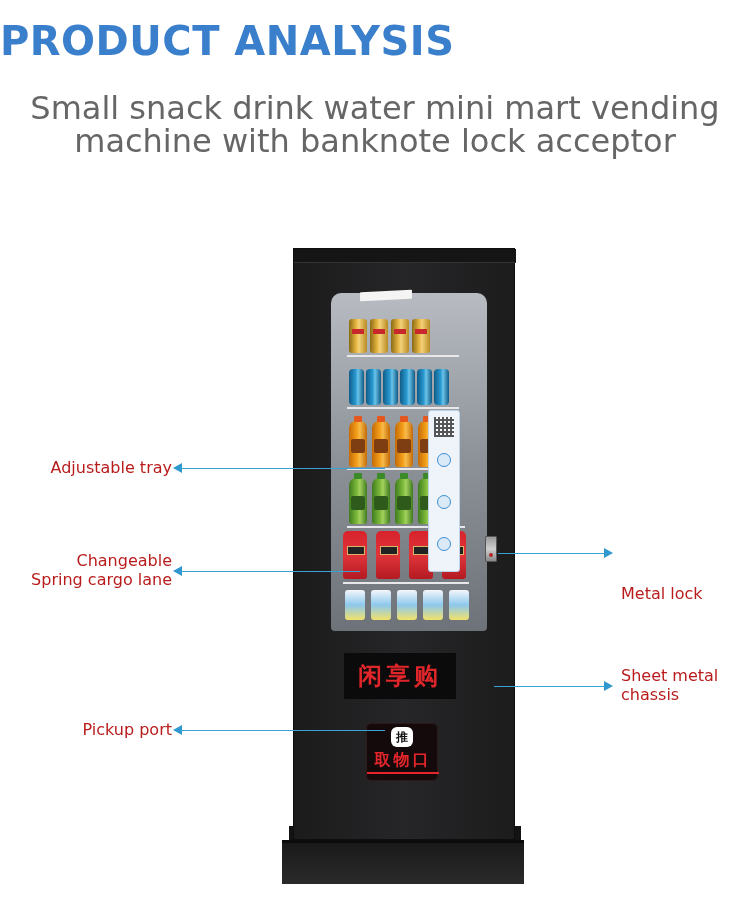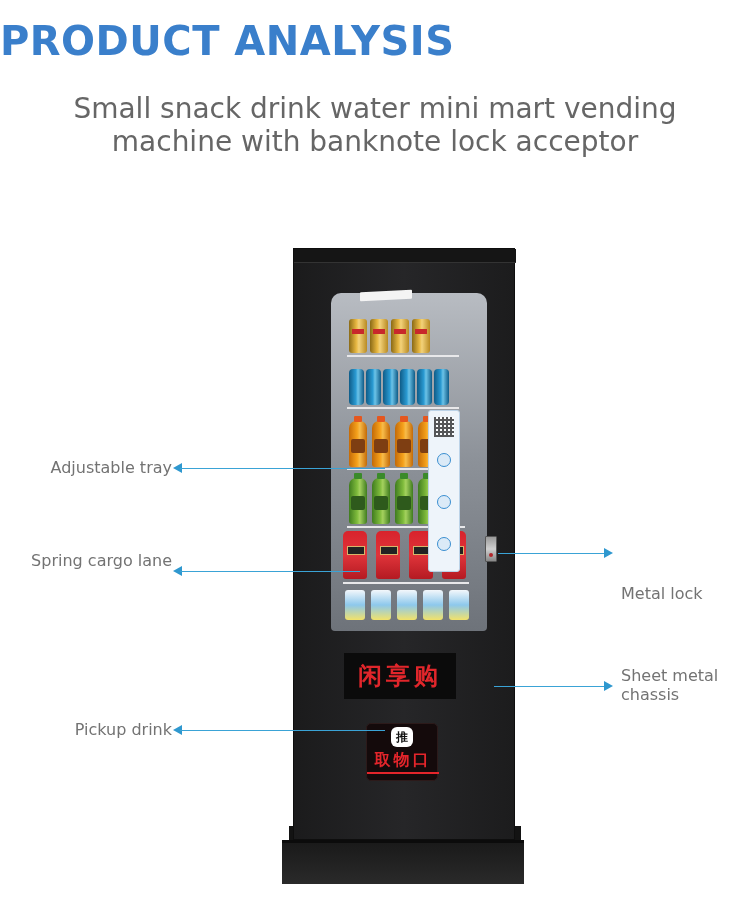"Small snack drink water mini" .subtitle { font-size: 28px -> 32px }
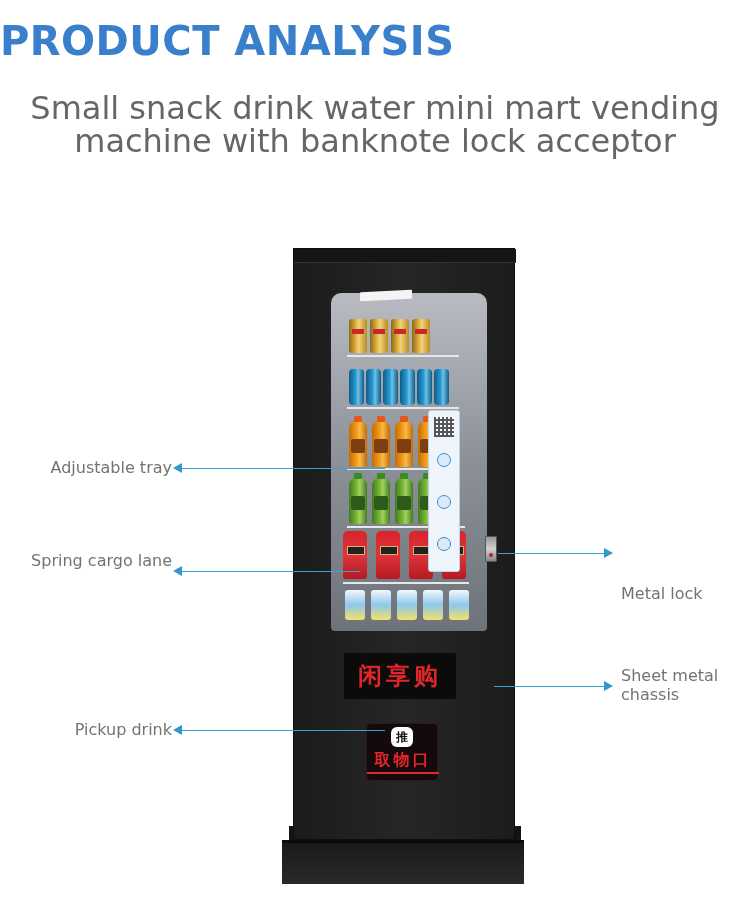"Adjustable tray" .callout-label { color: #737373 -> #b91c1c }
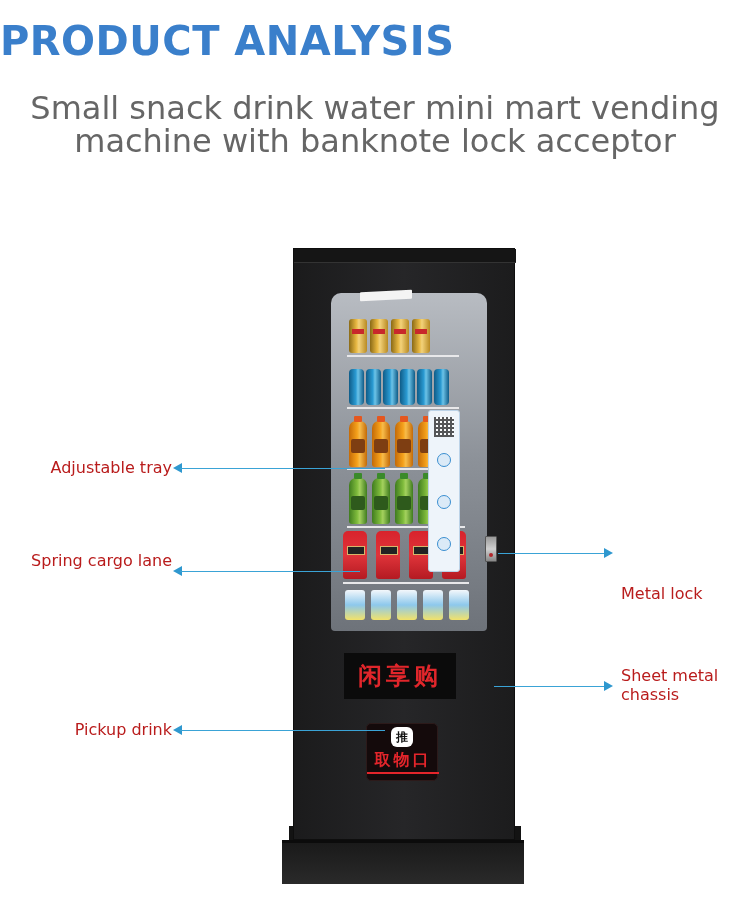"Changeable" div { html: none -> <div>Changeable</div> }
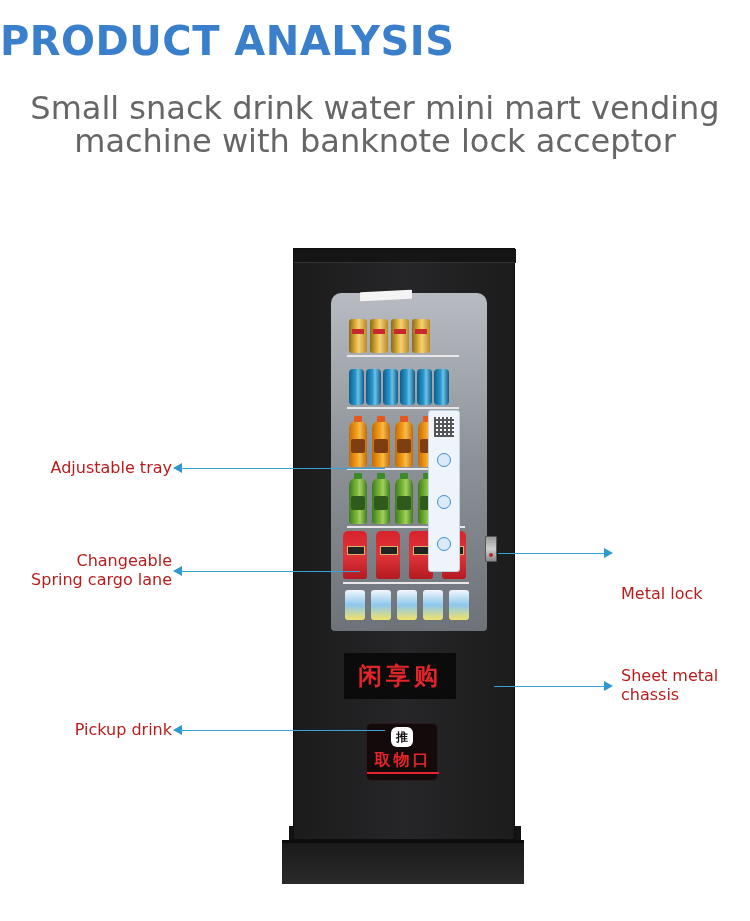"Pickup drink" div.callout-label { text: drink -> port }
